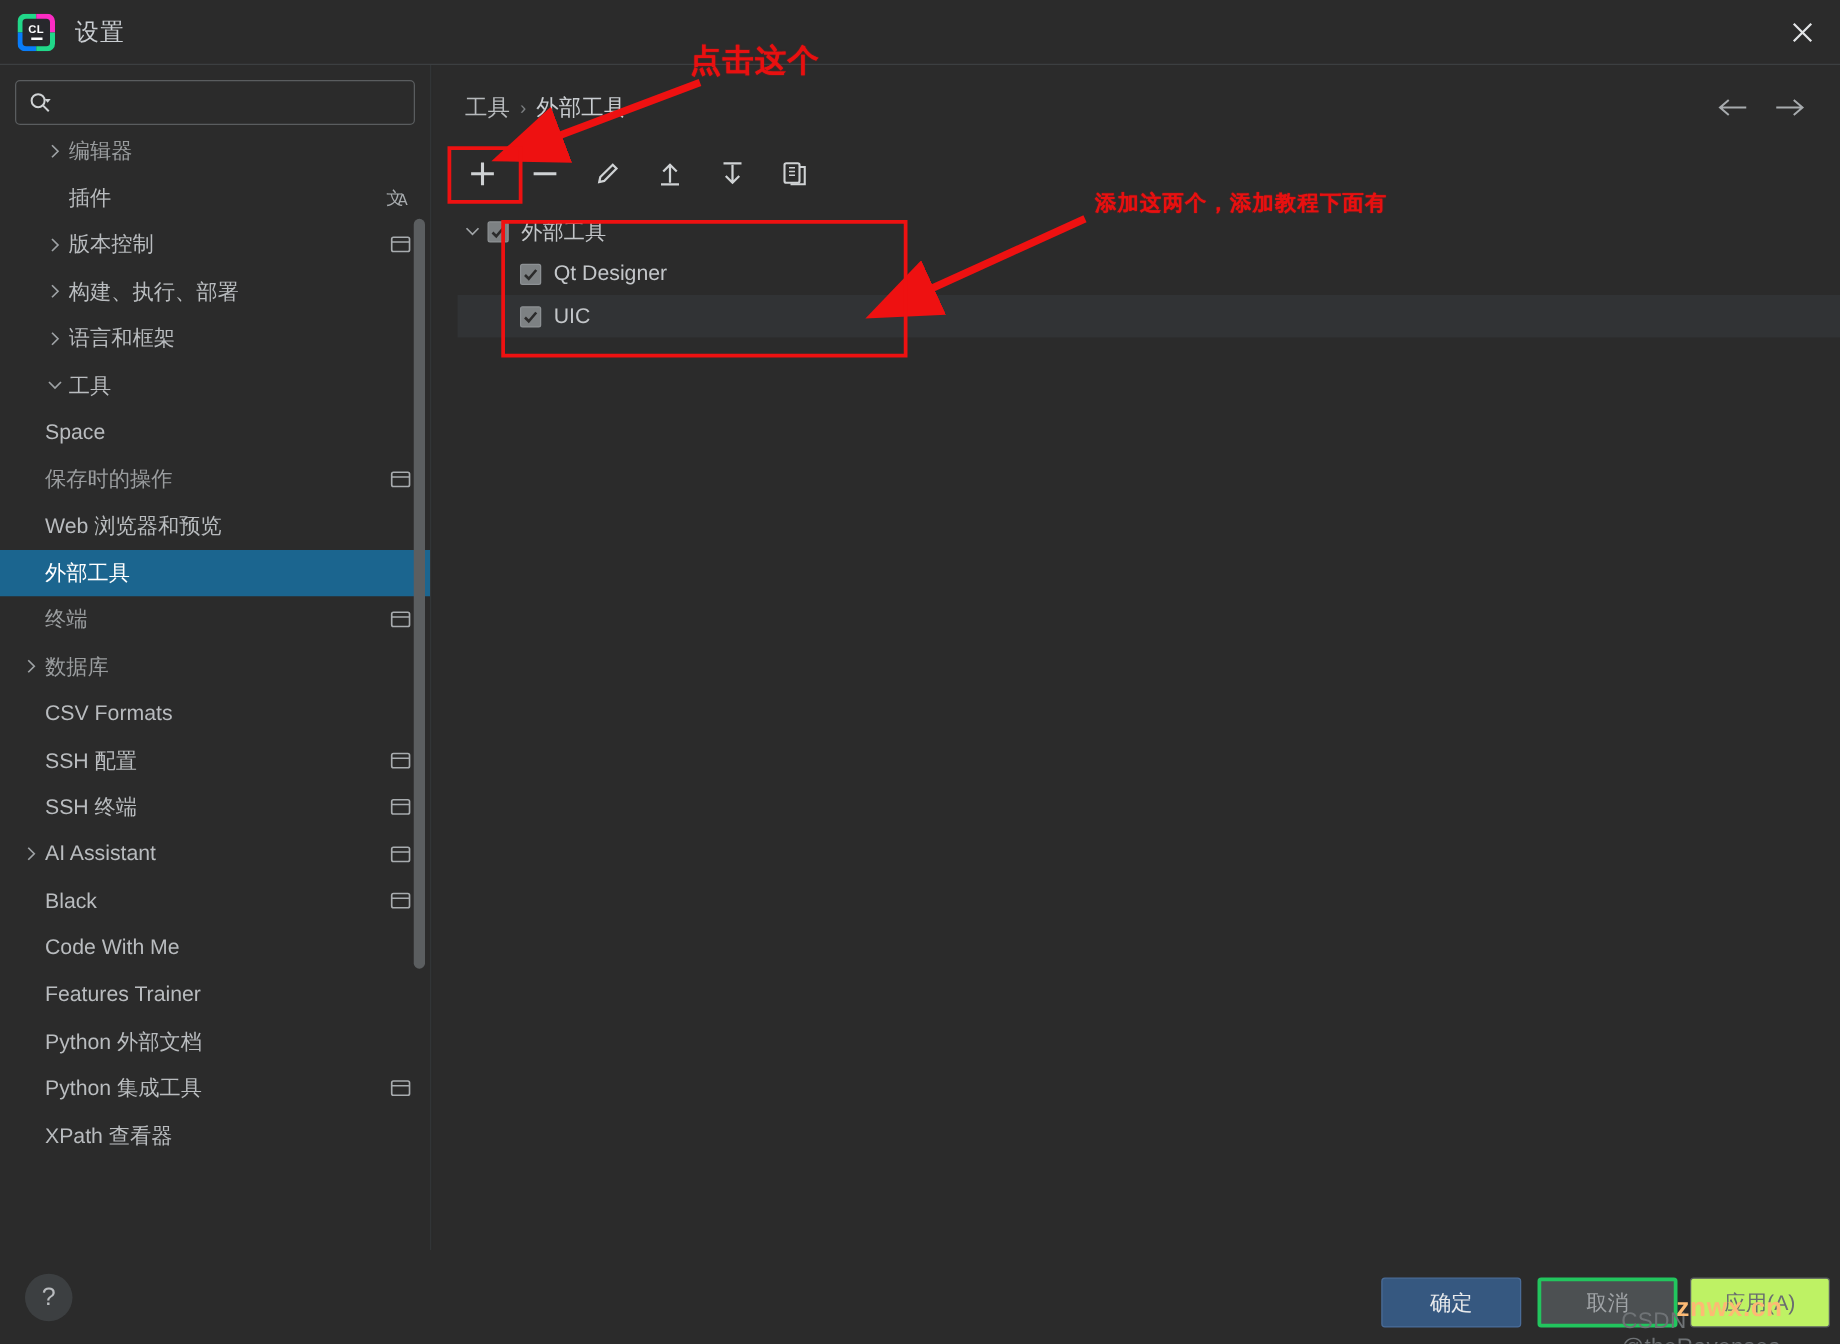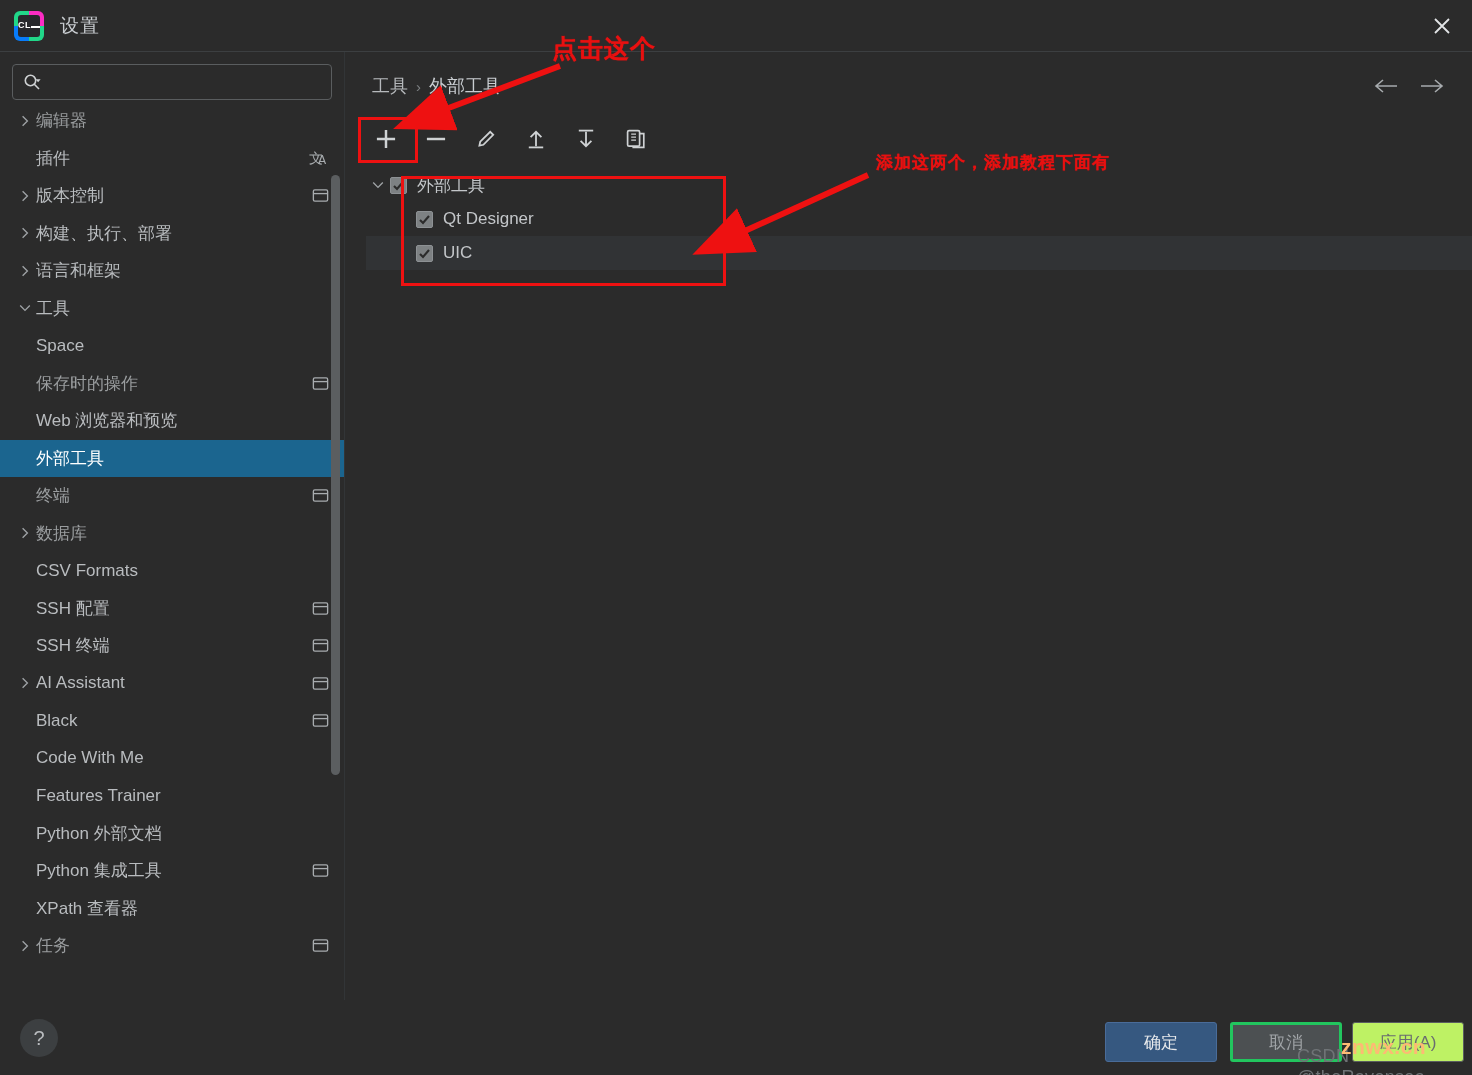"CL" #app-icon .plate { flex-direction: row -> column }
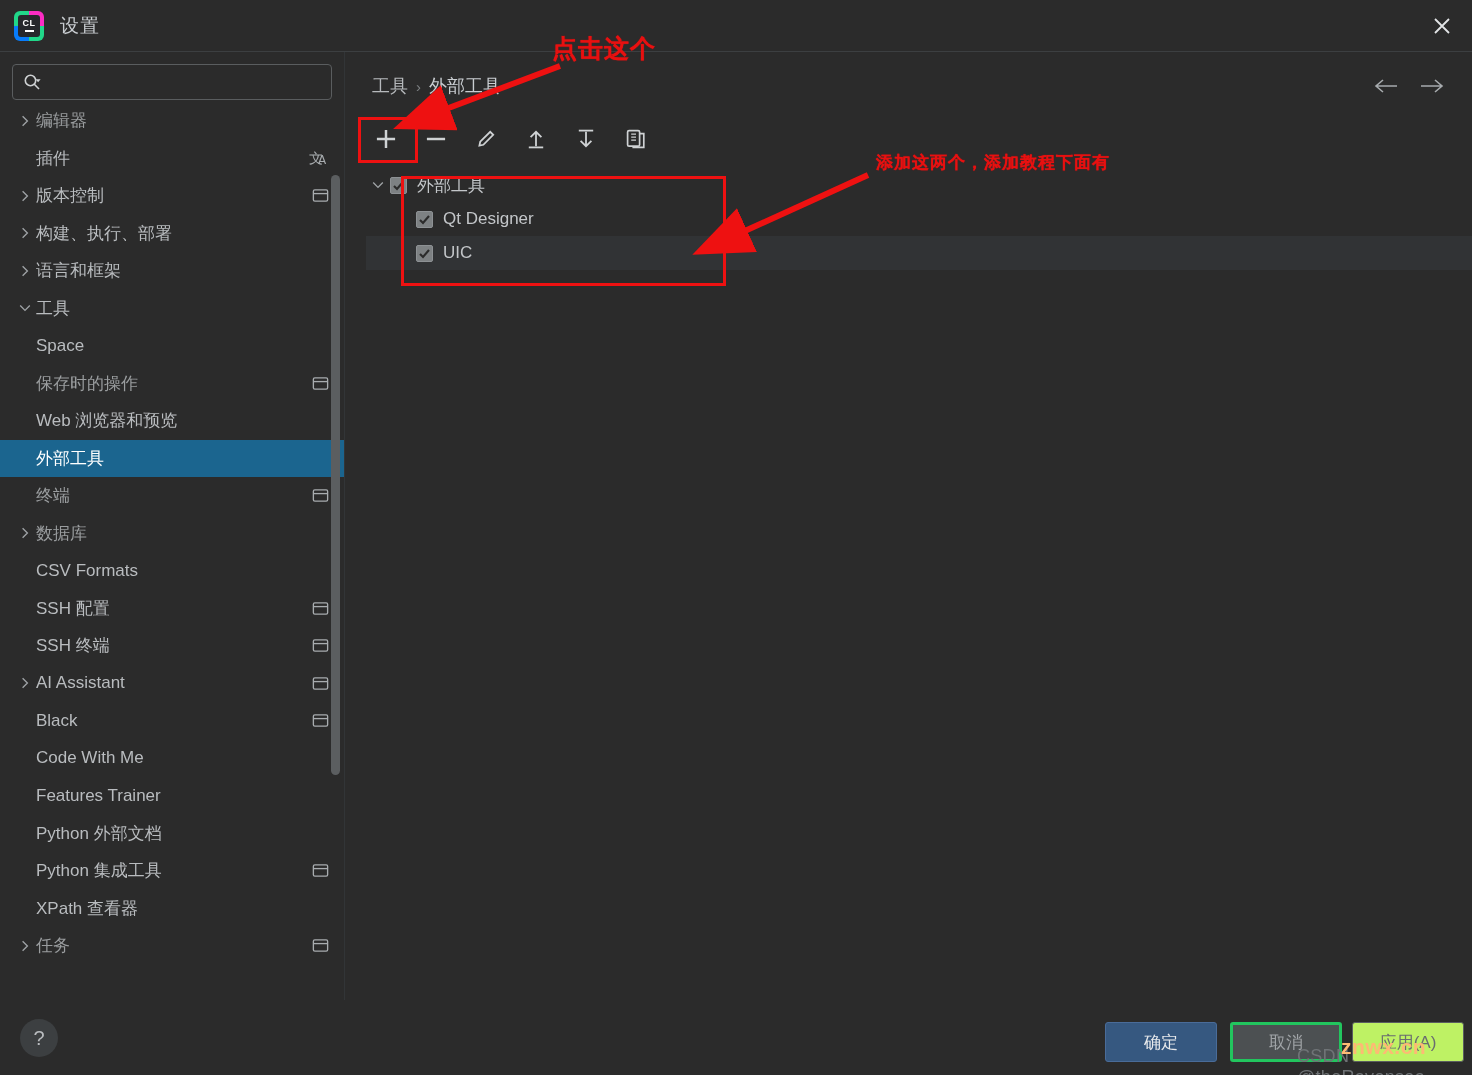"编辑器" .ind0 { margin-left: none -> 19px }
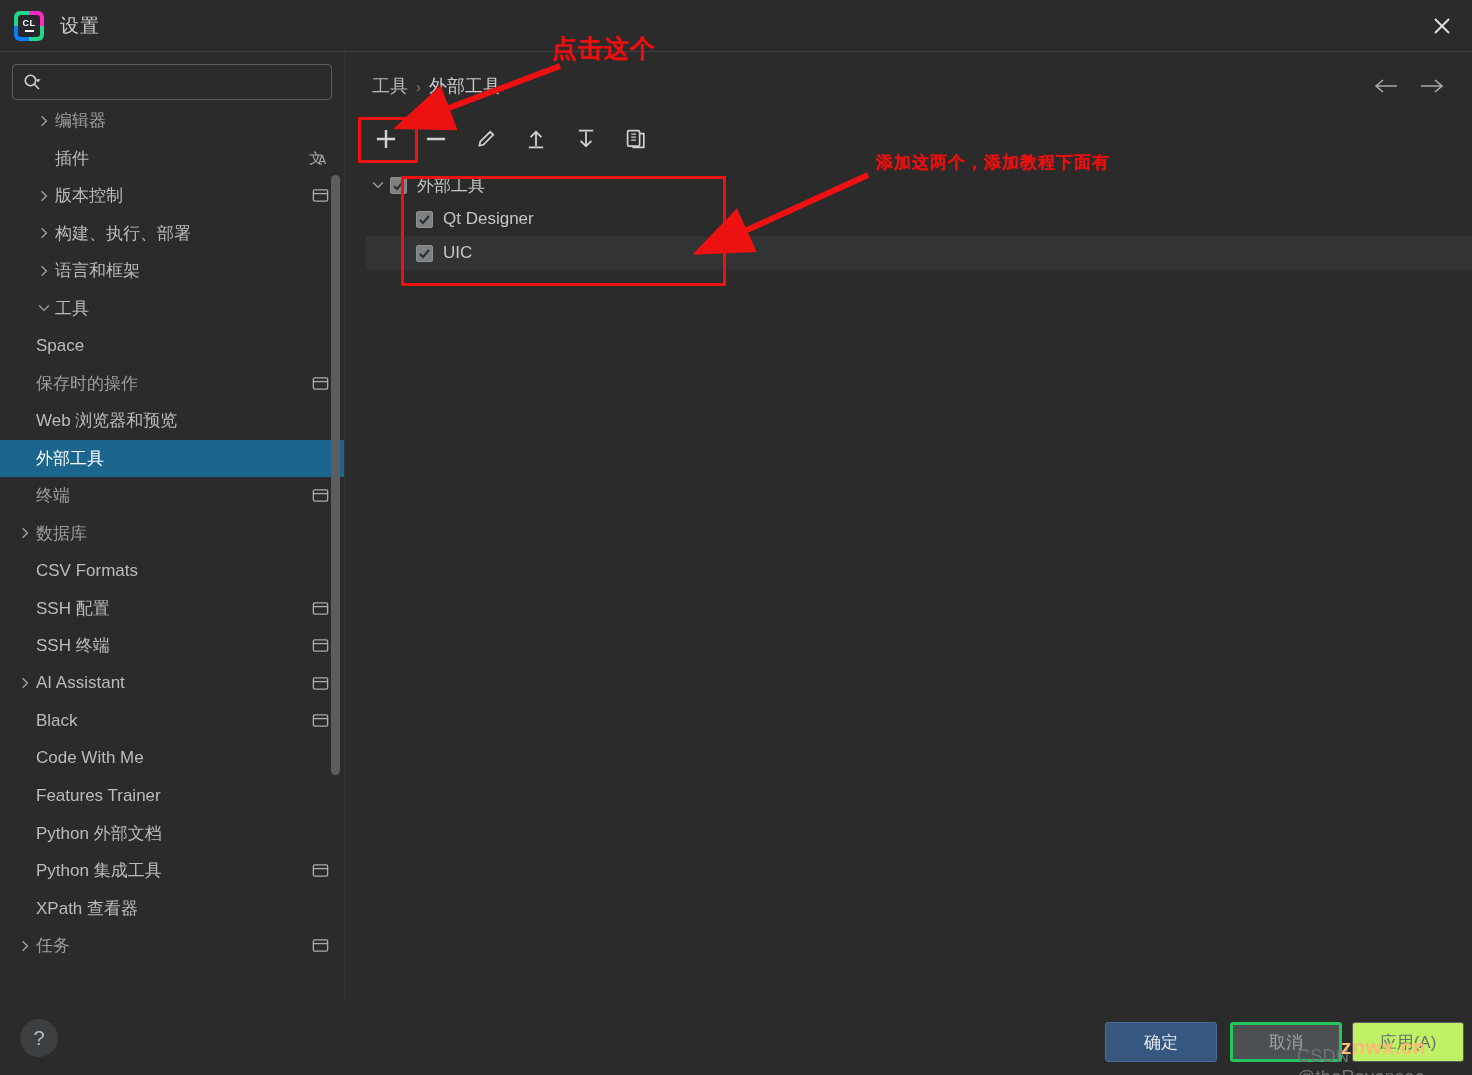"任务" div.row { html: <div> <span> <svg> <path></path> </svg> </span> <span>任务</span> <span> <svg> <rect></rect> <path></path> </svg> </span> </div> -> none }
